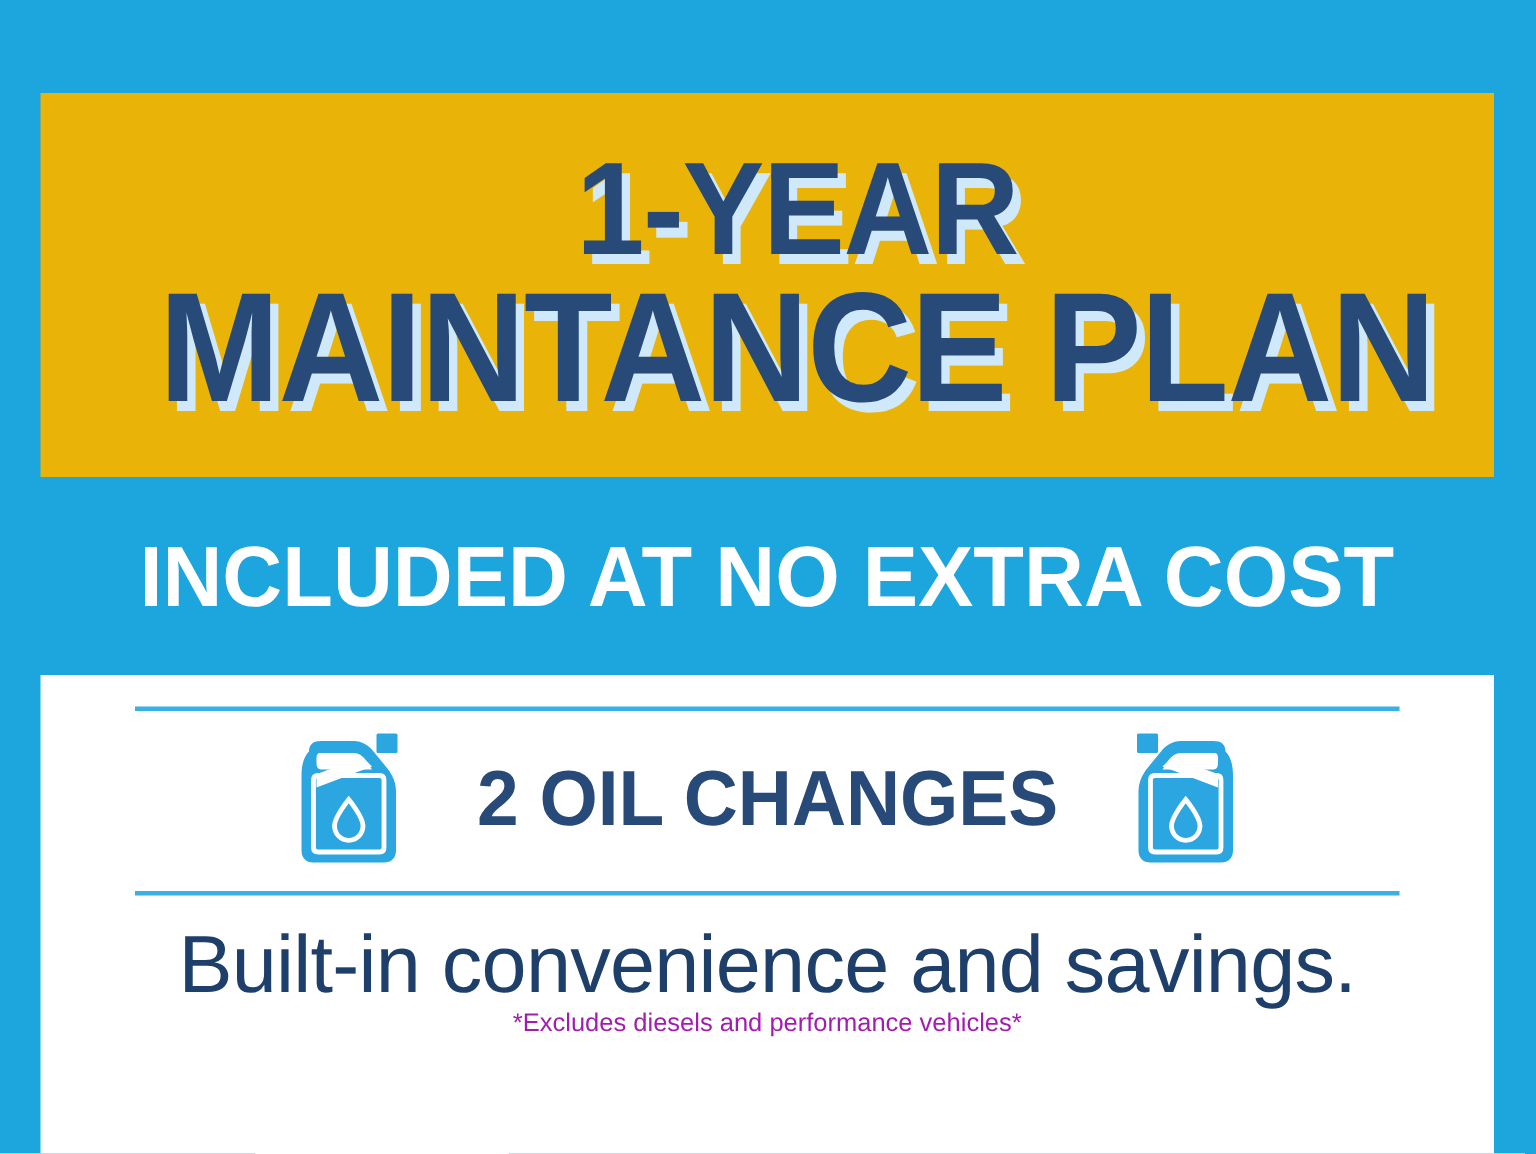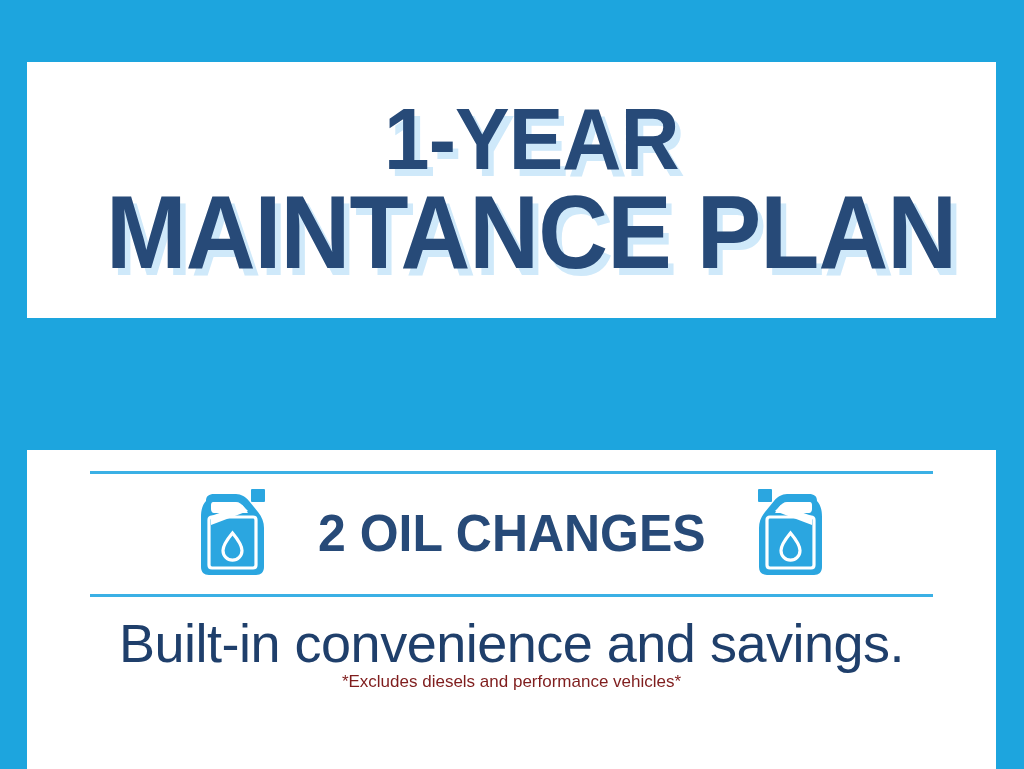"1-YEAR" .panel-headline { background: #ffffff -> #eab308 }
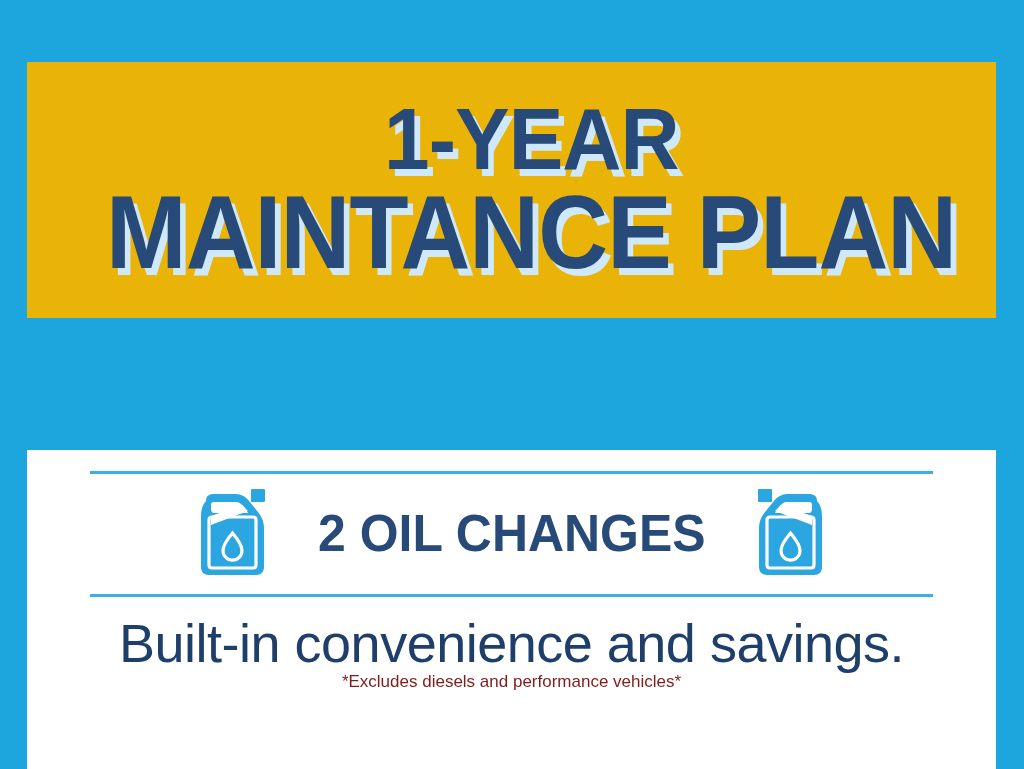"INCLUDED AT NO EXTRA COST" div.subtitle-band { html: none -> <div> <div>INCLUDED AT NO EXTRA COST</div> </div> }
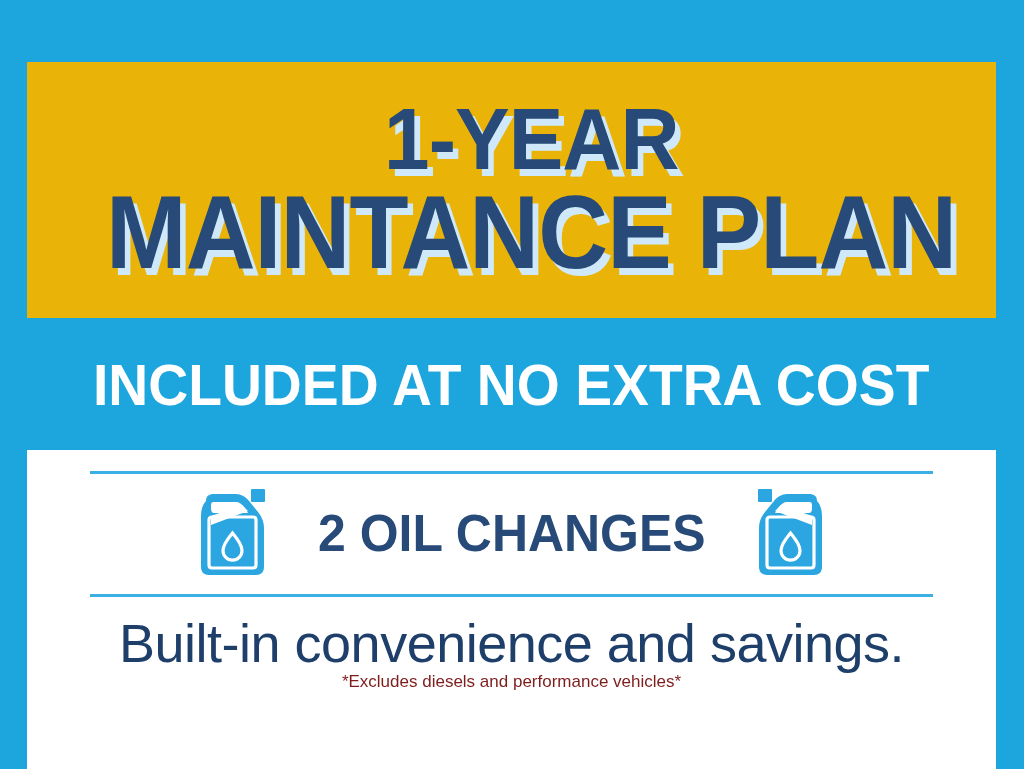"*Excludes diesels and performance" .disclaimer { color: #7f1d1d -> #a21caf }
